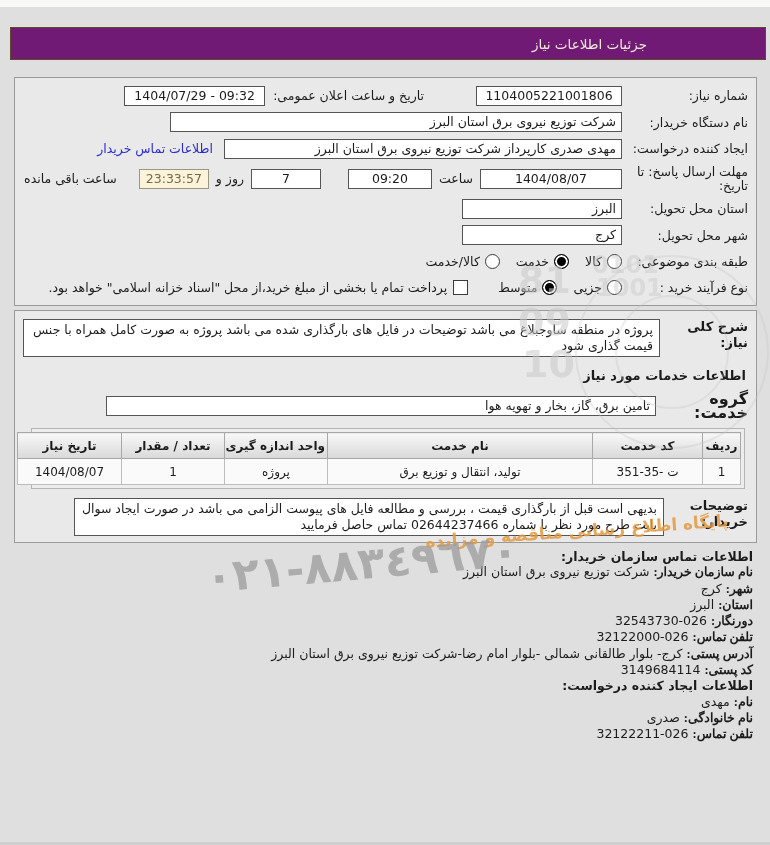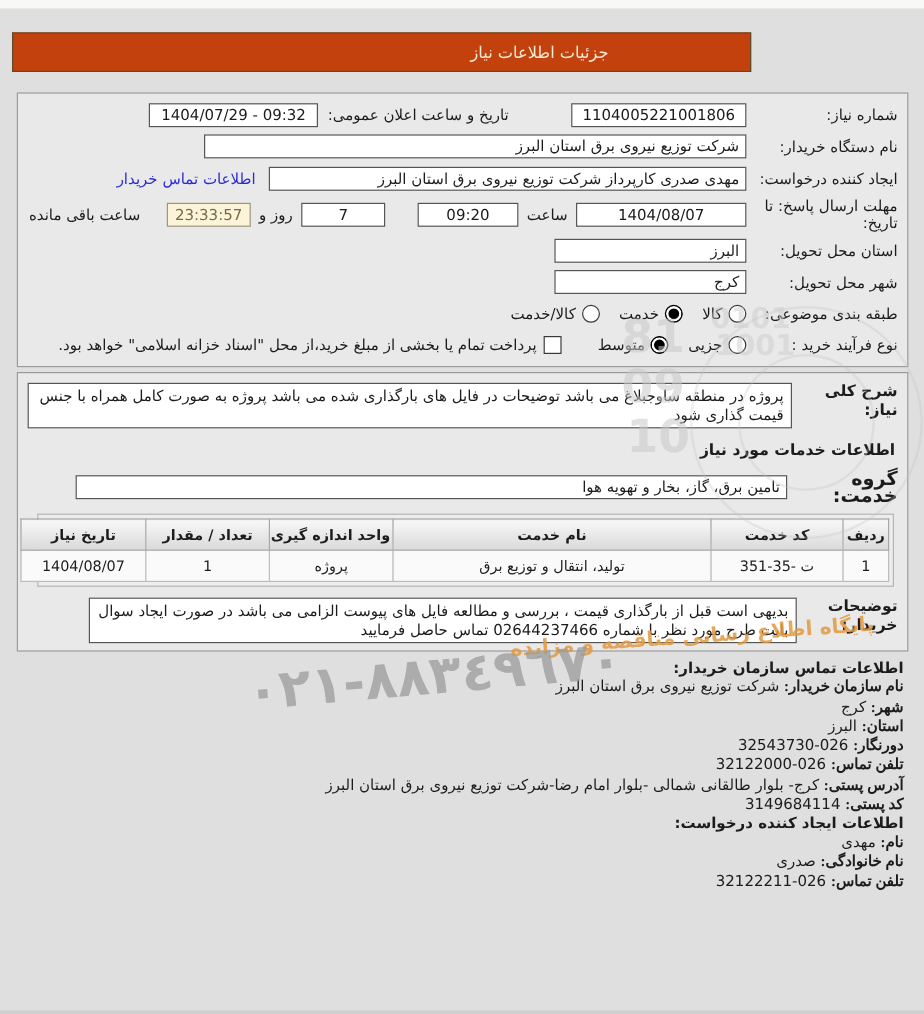"جزئیات اطلاعات نیاز" .titlebar { background: #c2410c -> #701a75; width: 616px -> 756px }
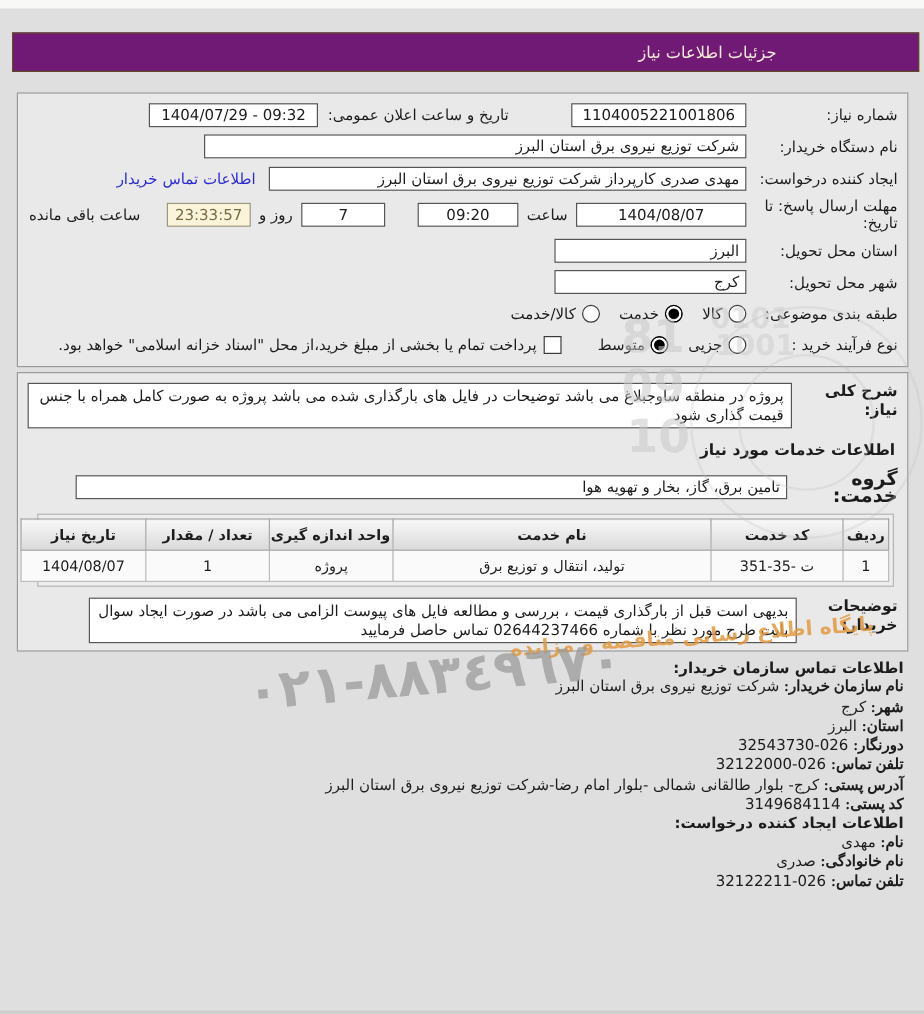"تامین برق، گاز، بخار و" span.tbx { width: 593px -> 550px }
